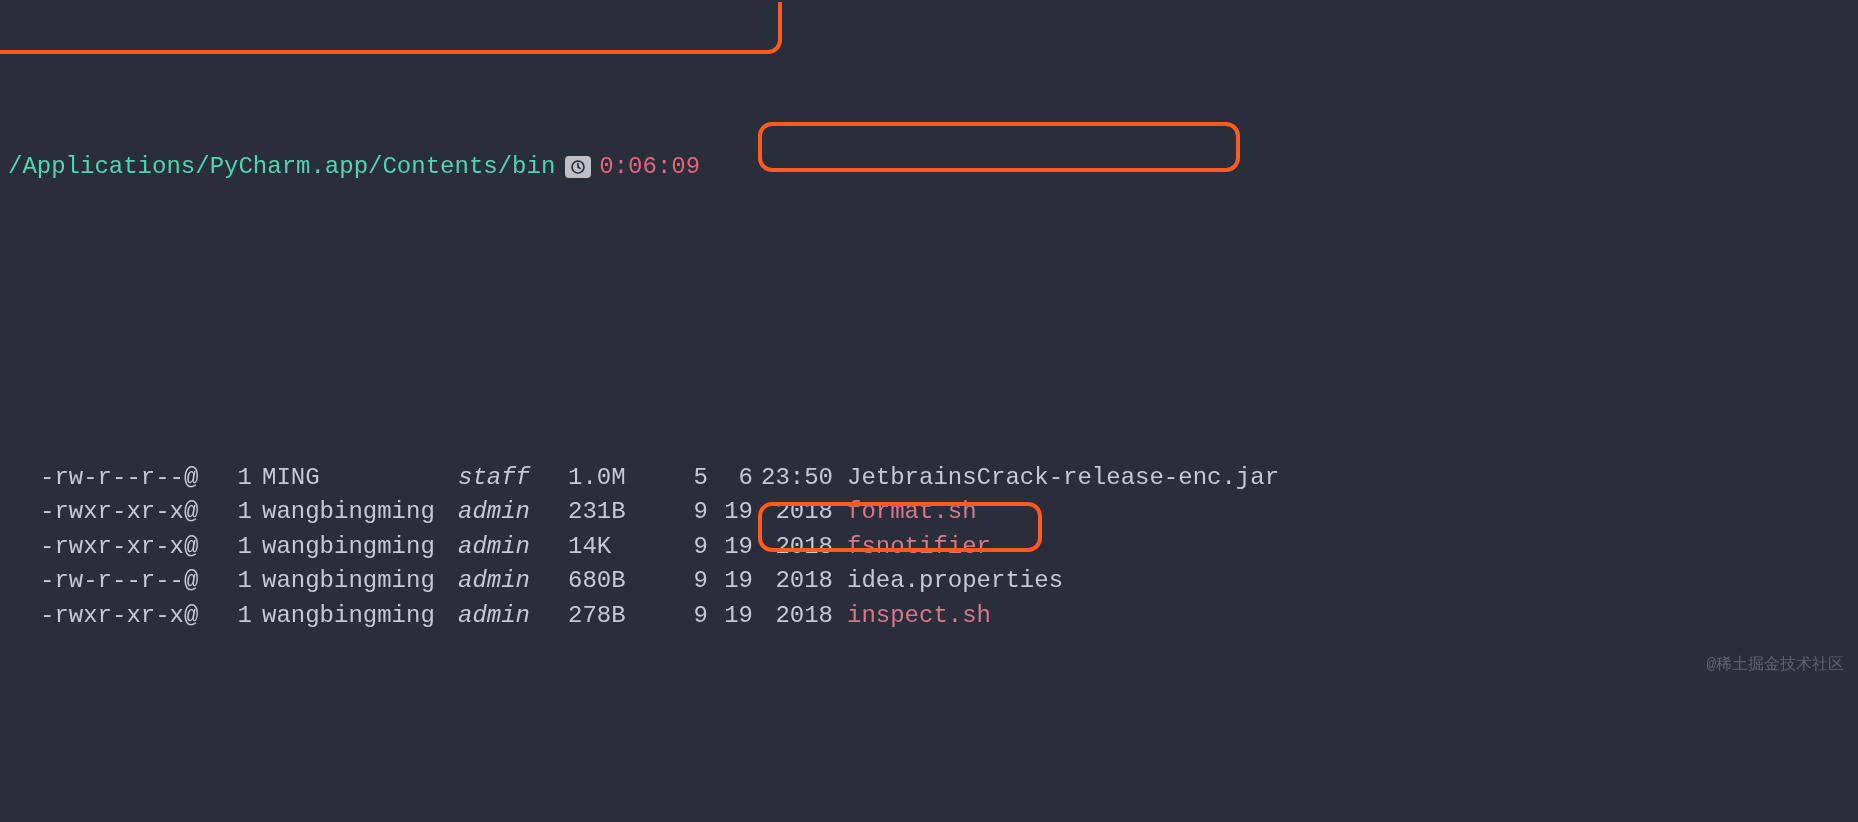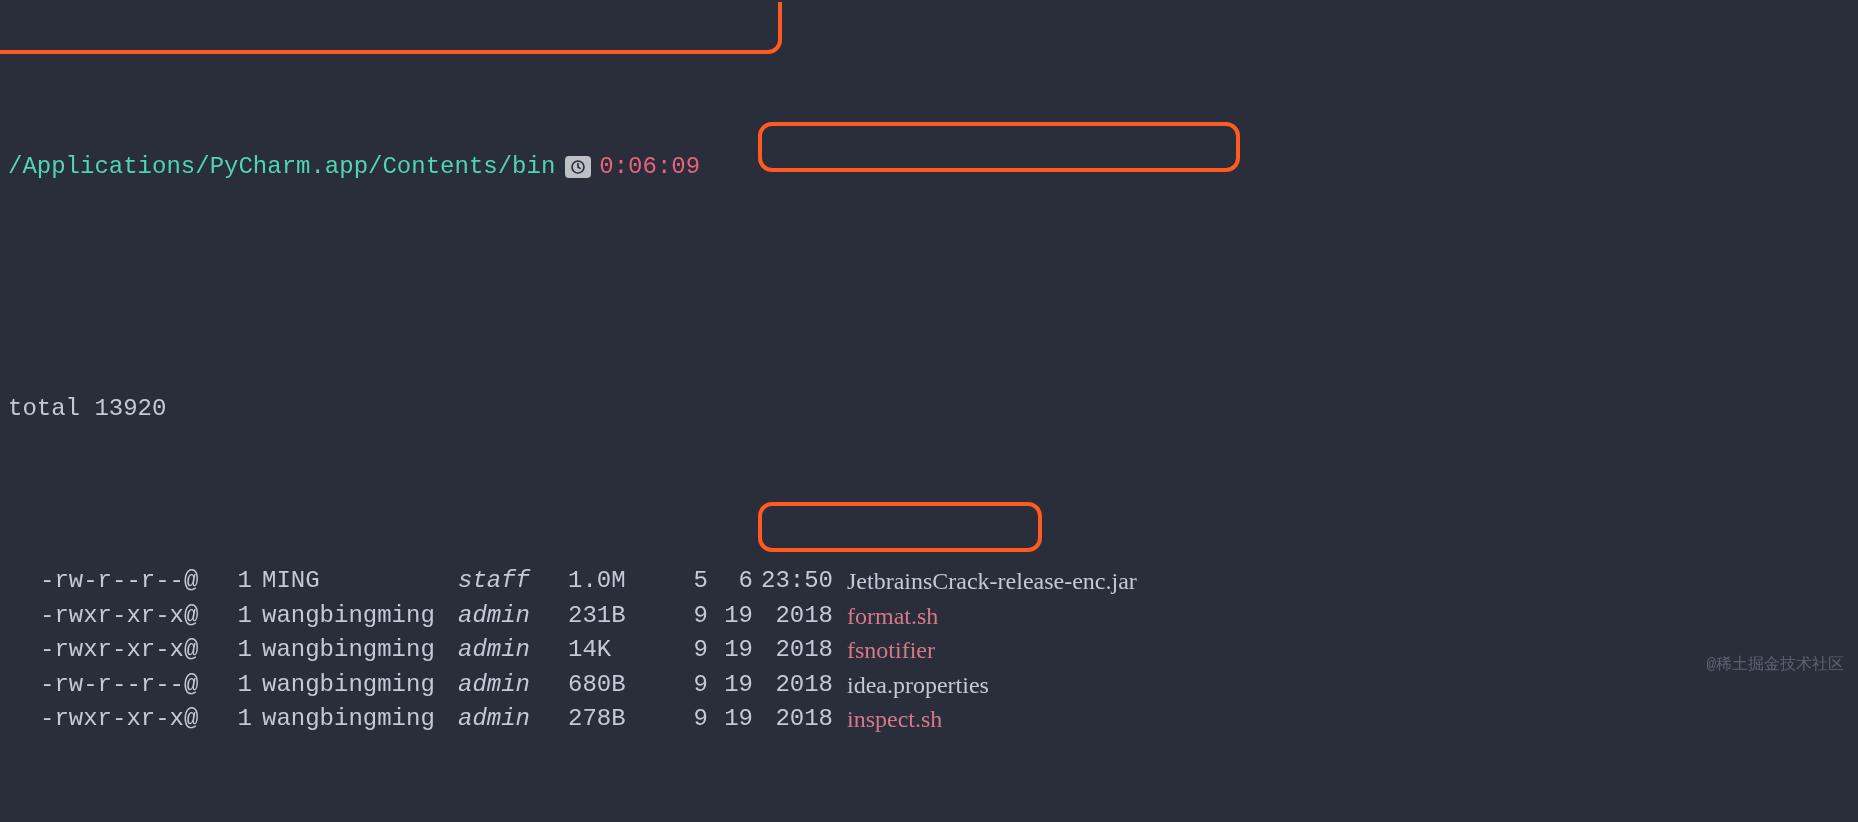"total 13920" div.total-line { html: <div>total 13920</div> -> none }
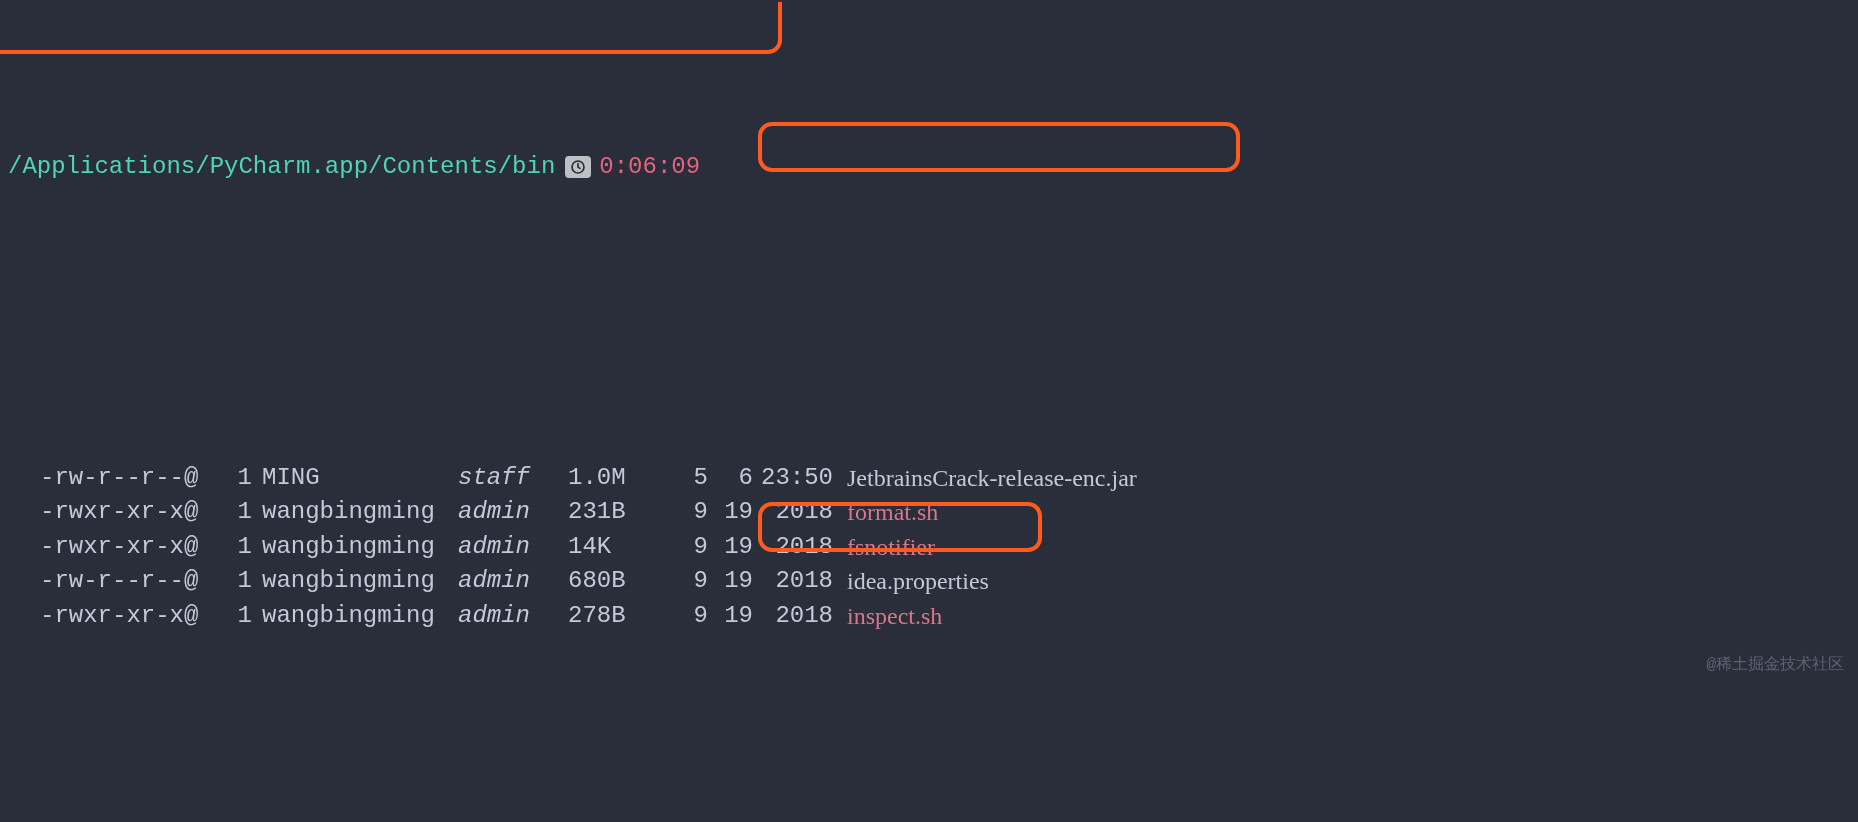"JetbrainsCrack-release-enc.jar" .col-name { font-family: Liberation Serif, serif -> none }
